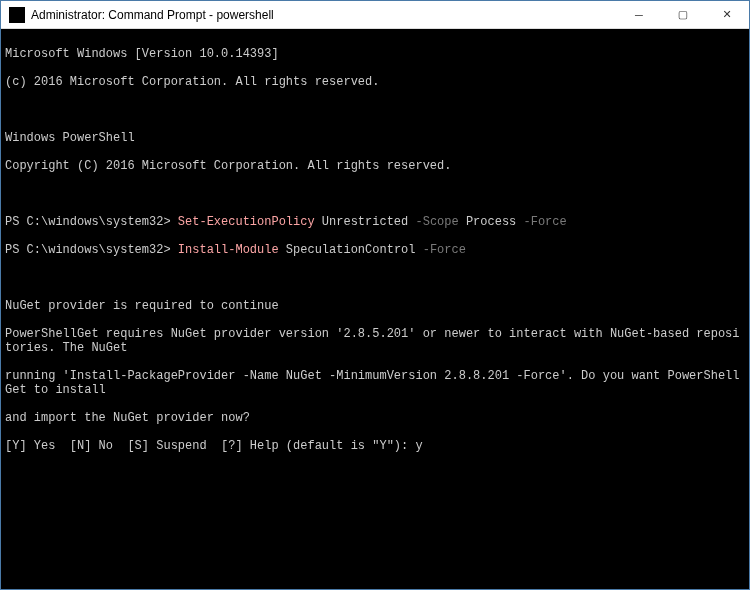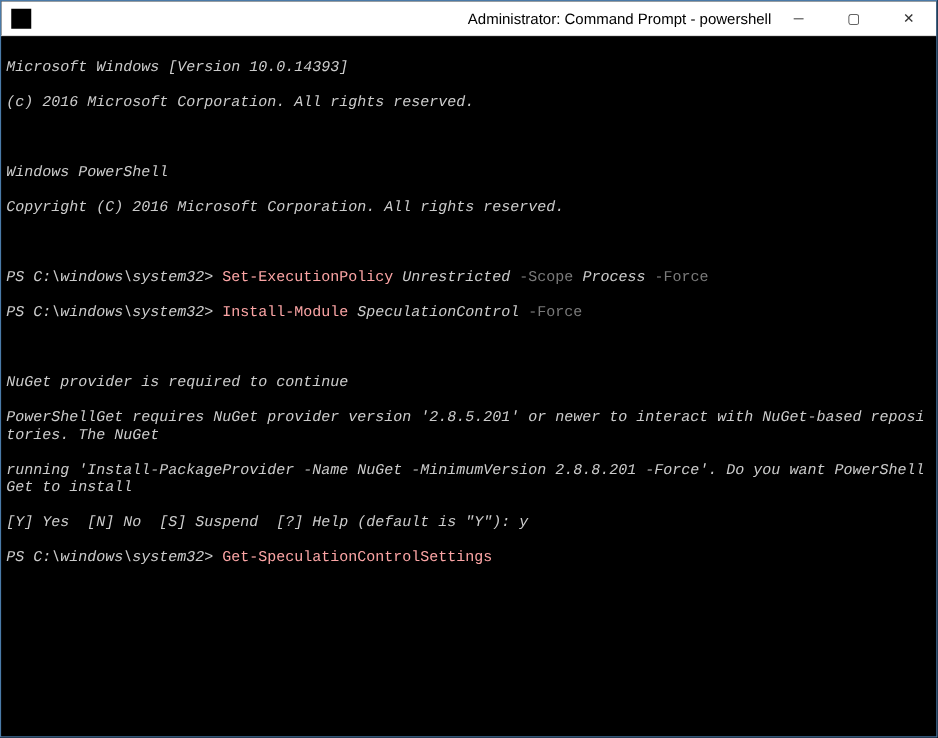"Administrator: Command Prompt -" .titlebar { text-align: right -> none }
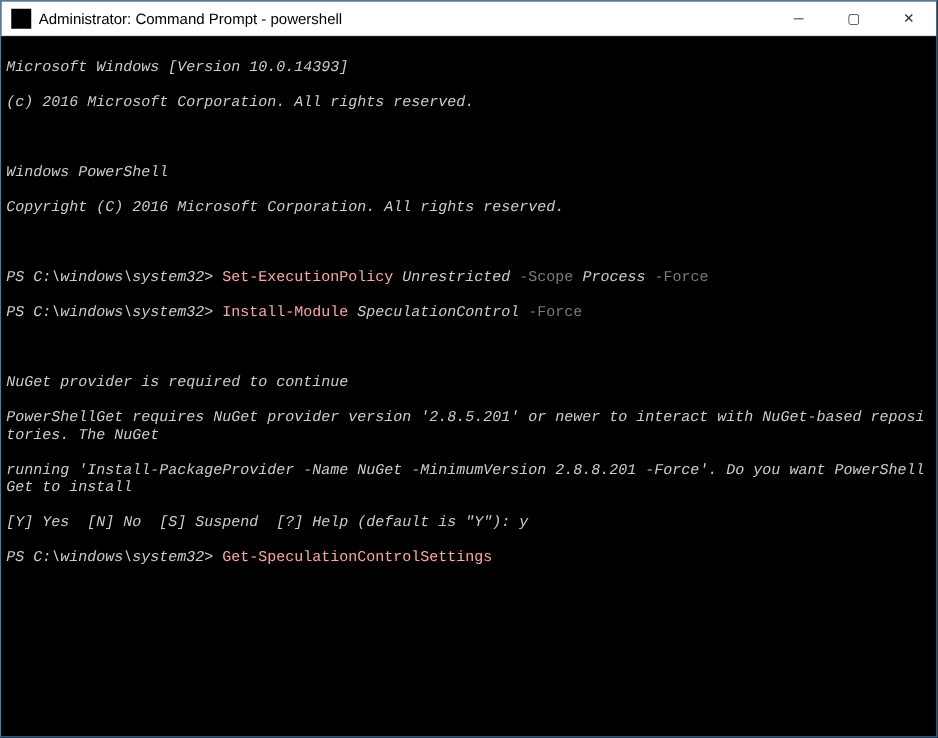"Microsoft Windows [Version 10.0.14393]" .w { font-style: italic -> none }
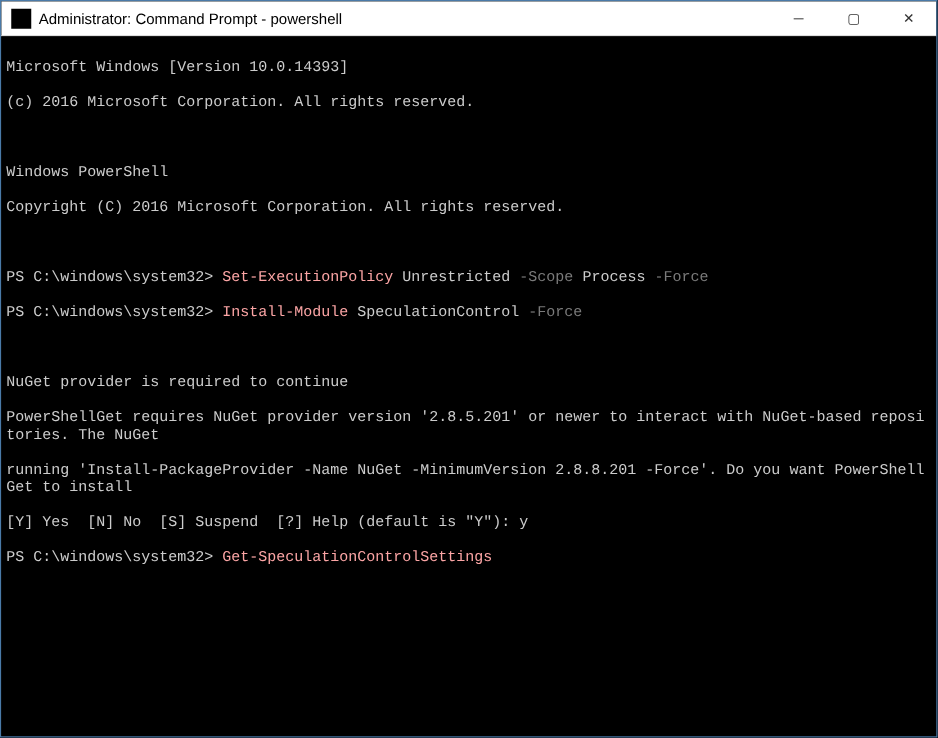"and import the NuGet provider" div.line { html: none -> <div>and import the NuGet provider now?</div> }
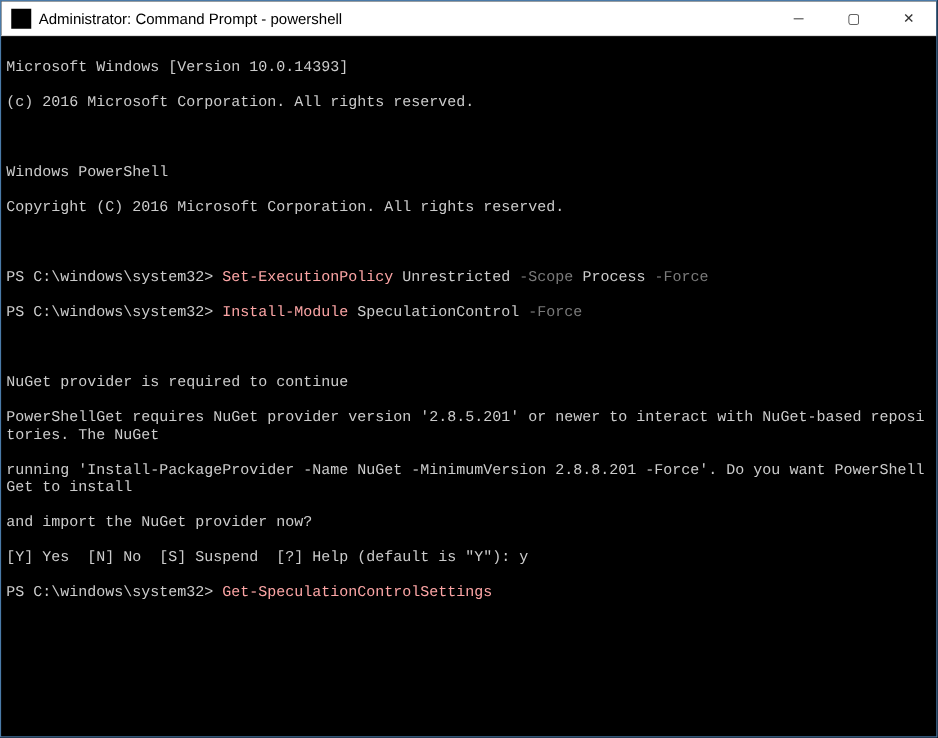"PS C:\windows\system32> Get-SpeculationControlSettings" div.line { html: <div><span>PS C:\windows\system32&gt; </span><span>Get-SpeculationControlSettings</span></div> -> none }
